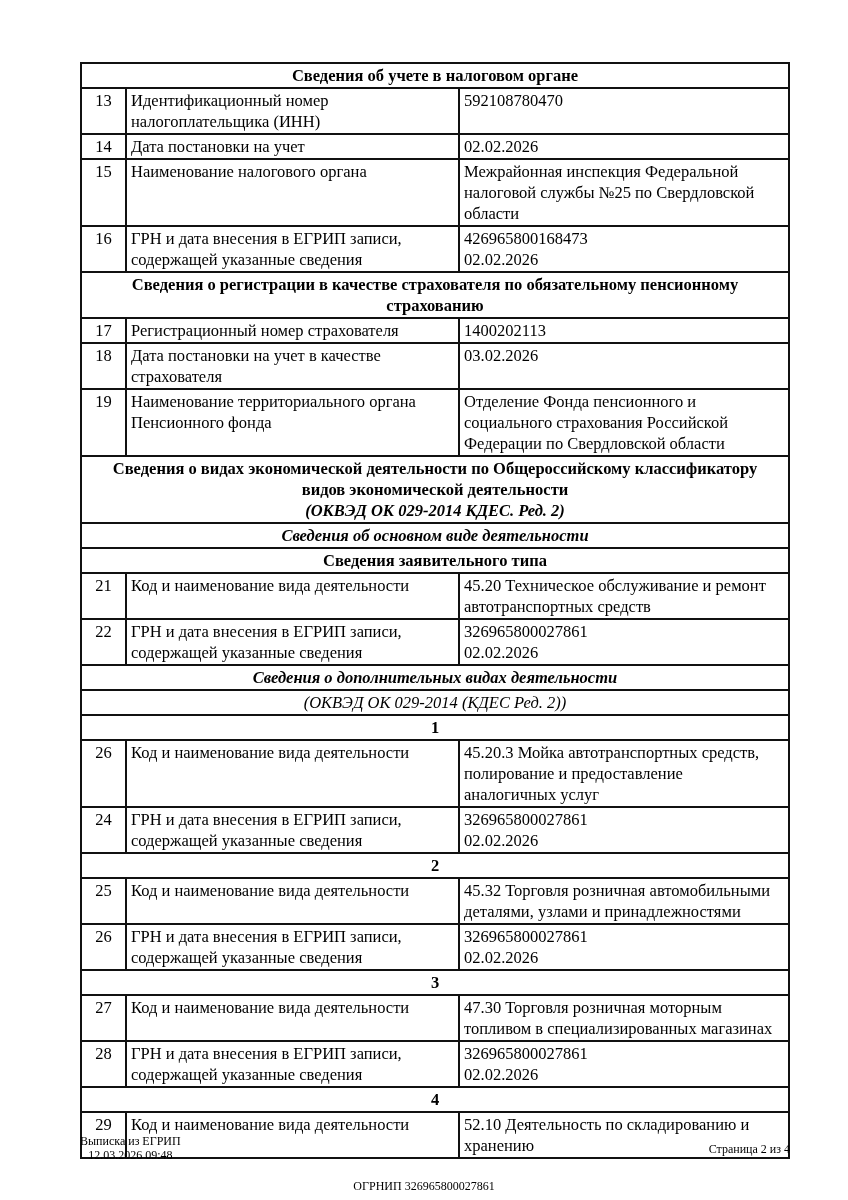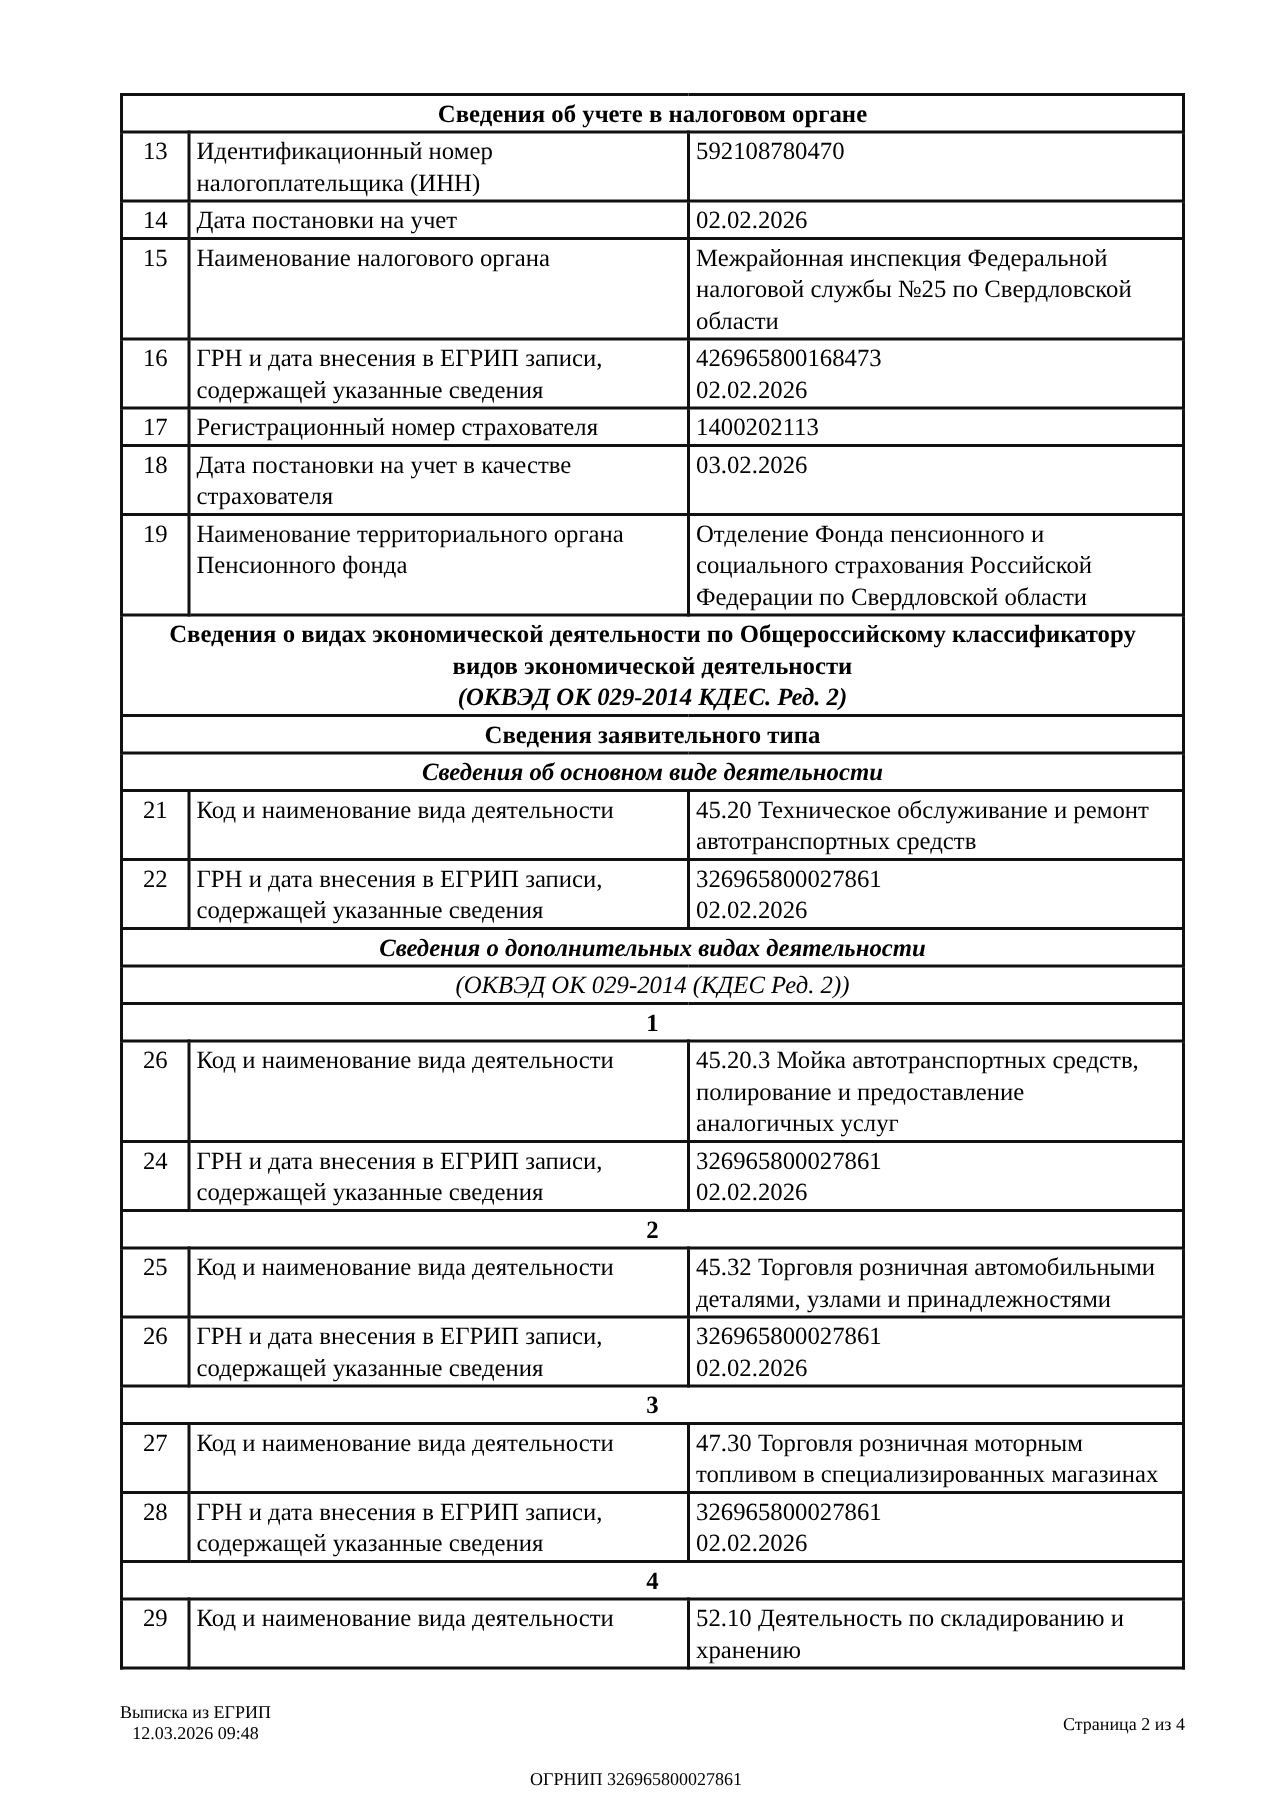"Сведения о регистрации в качестве" tr { html: none -> <tr> <td> <div>Сведения о регистрации в качестве страхователя по обязательному пенсионному</div> <div>страхованию</div> </td> </tr> }
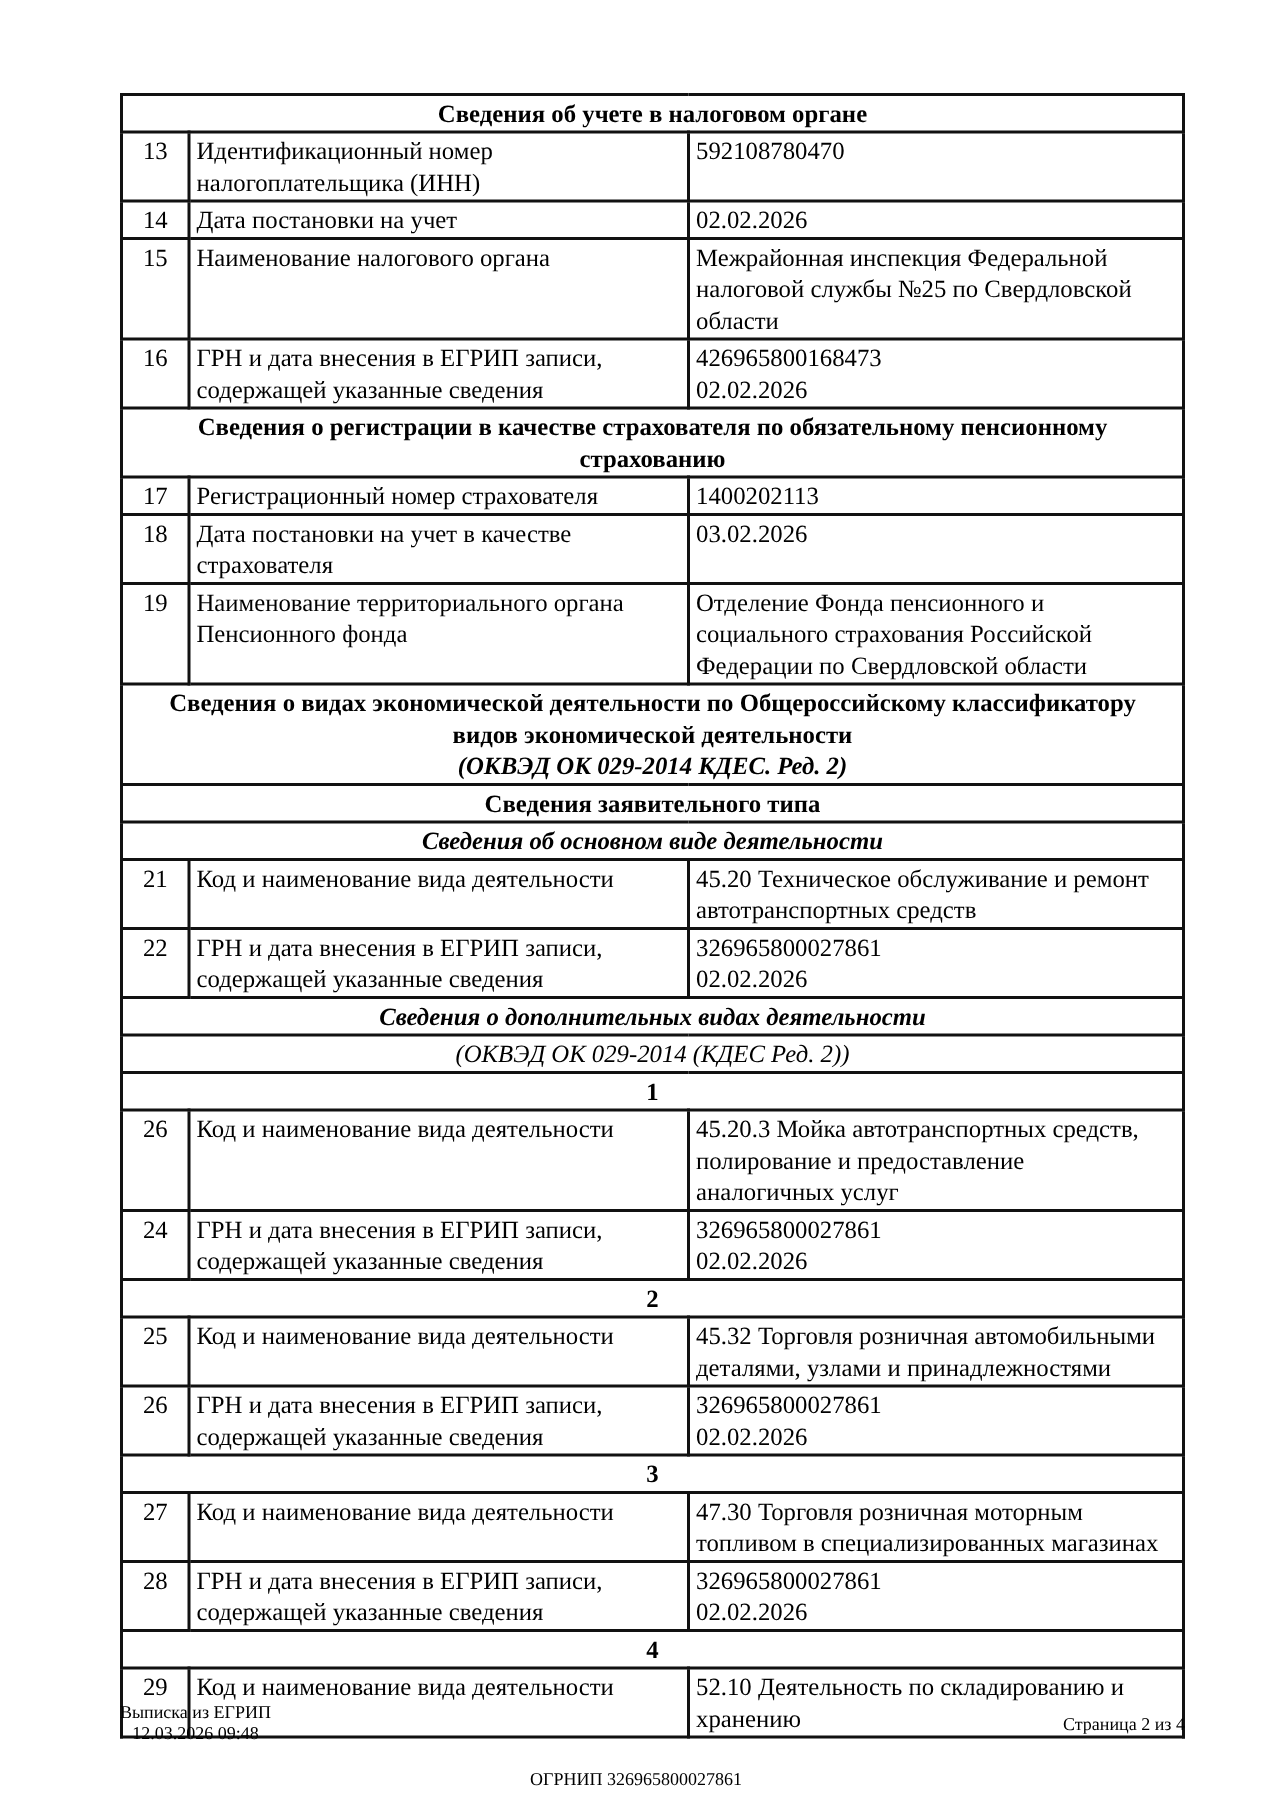"Сведения заявительного типа" tr { order: before "Сведения об основном виде деятельности" -> after "Сведения об основном виде деятельности" }
